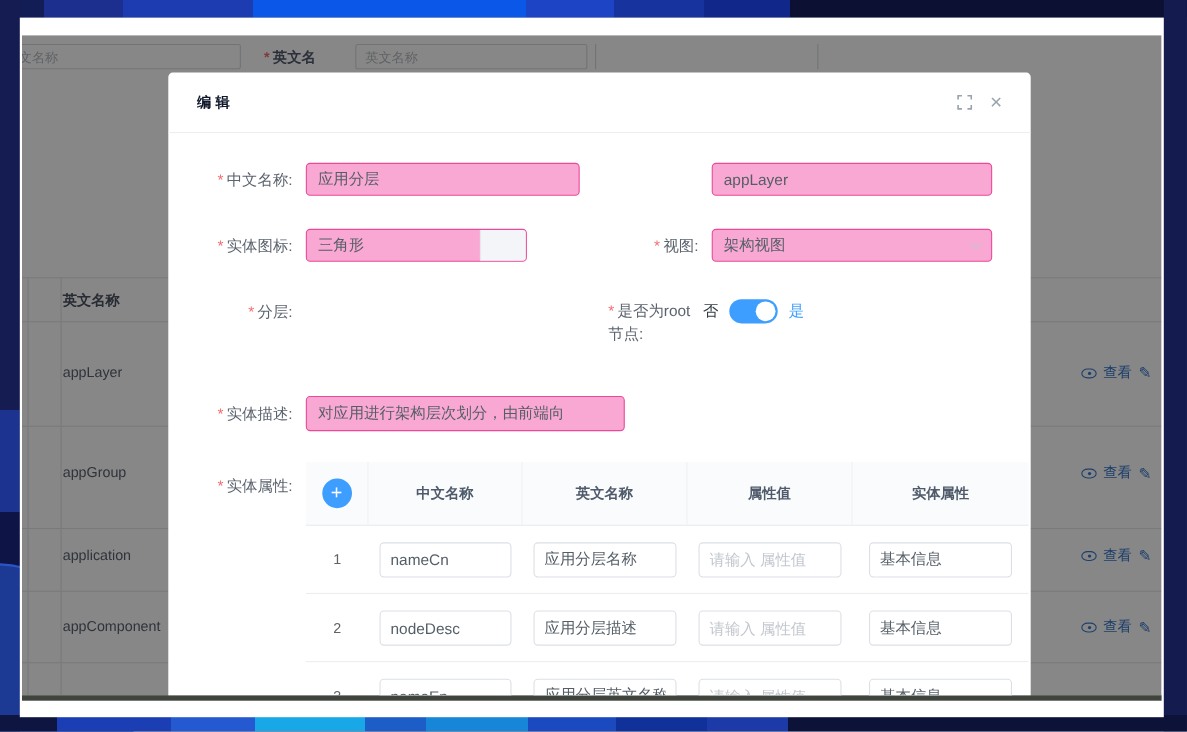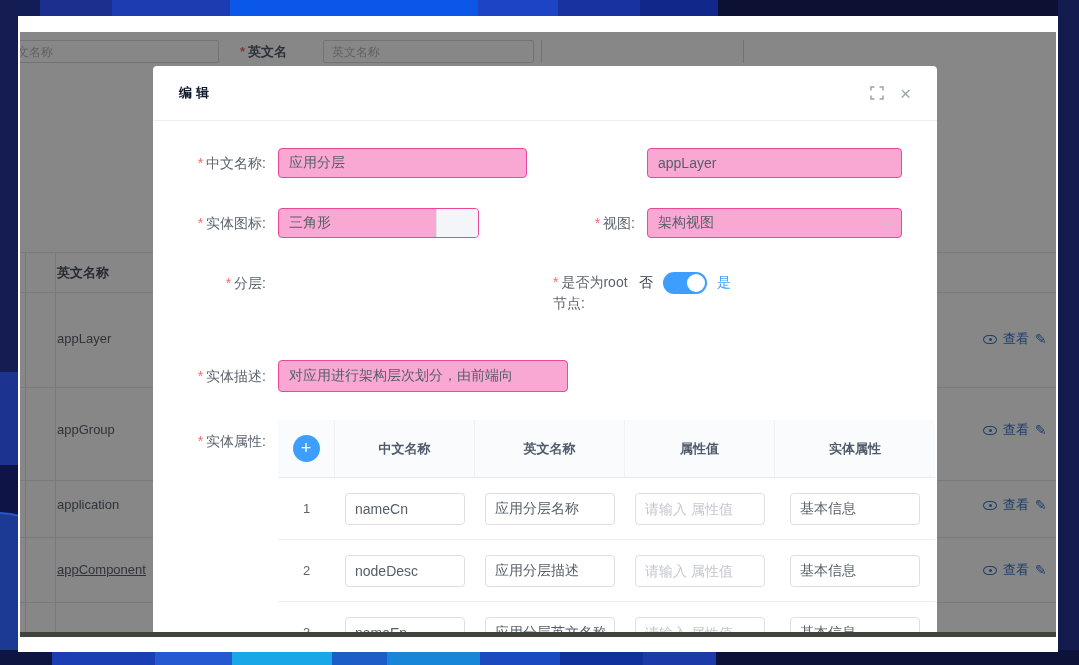"appComponent" div.bg-td { text-decoration: underline -> none }
